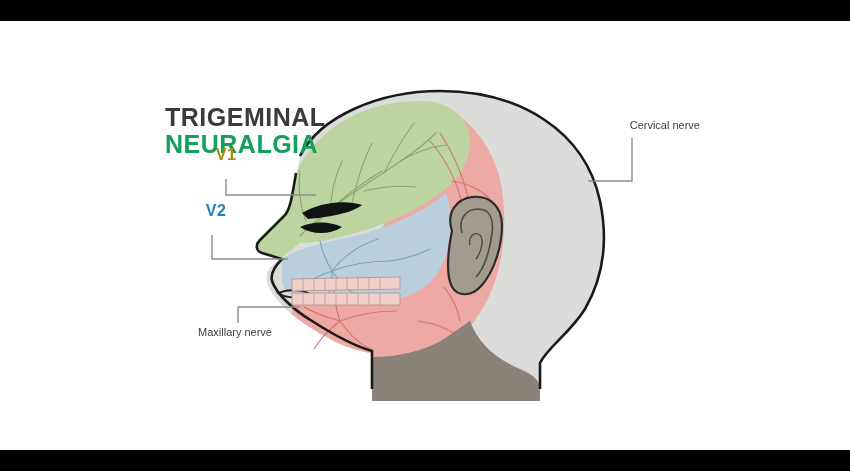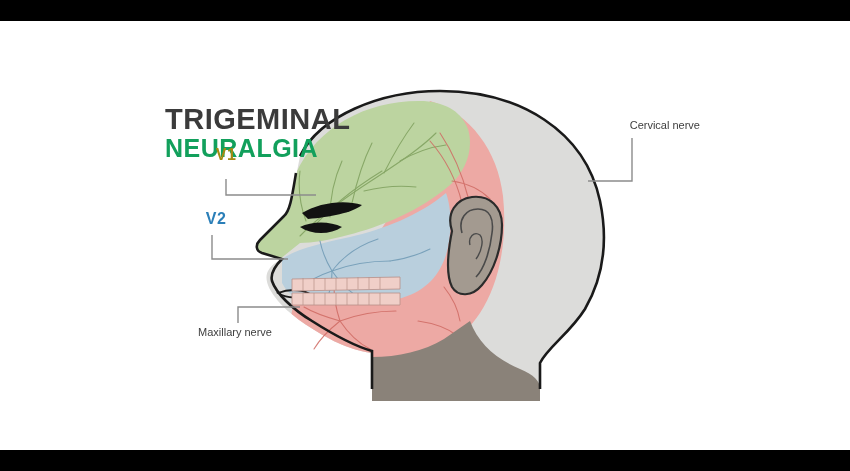"TRIGEMINAL" #title-line1 { font-size: 29px -> 25px }
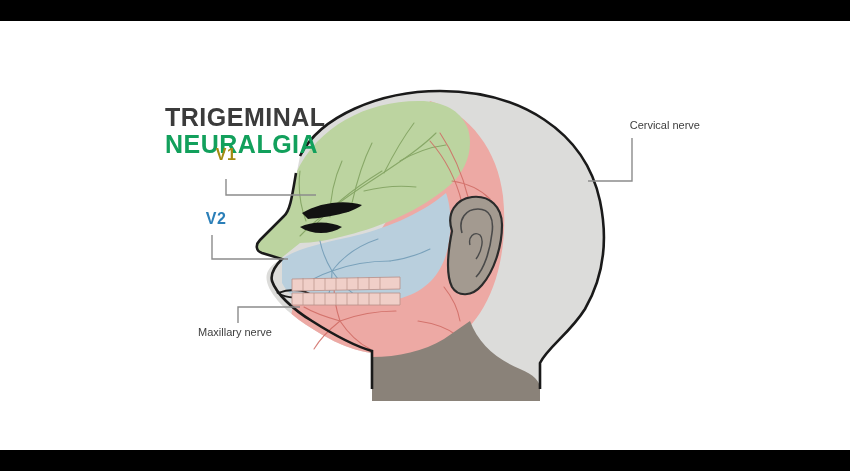"V2" #callout-v2 { margin-top: 8px -> none }
